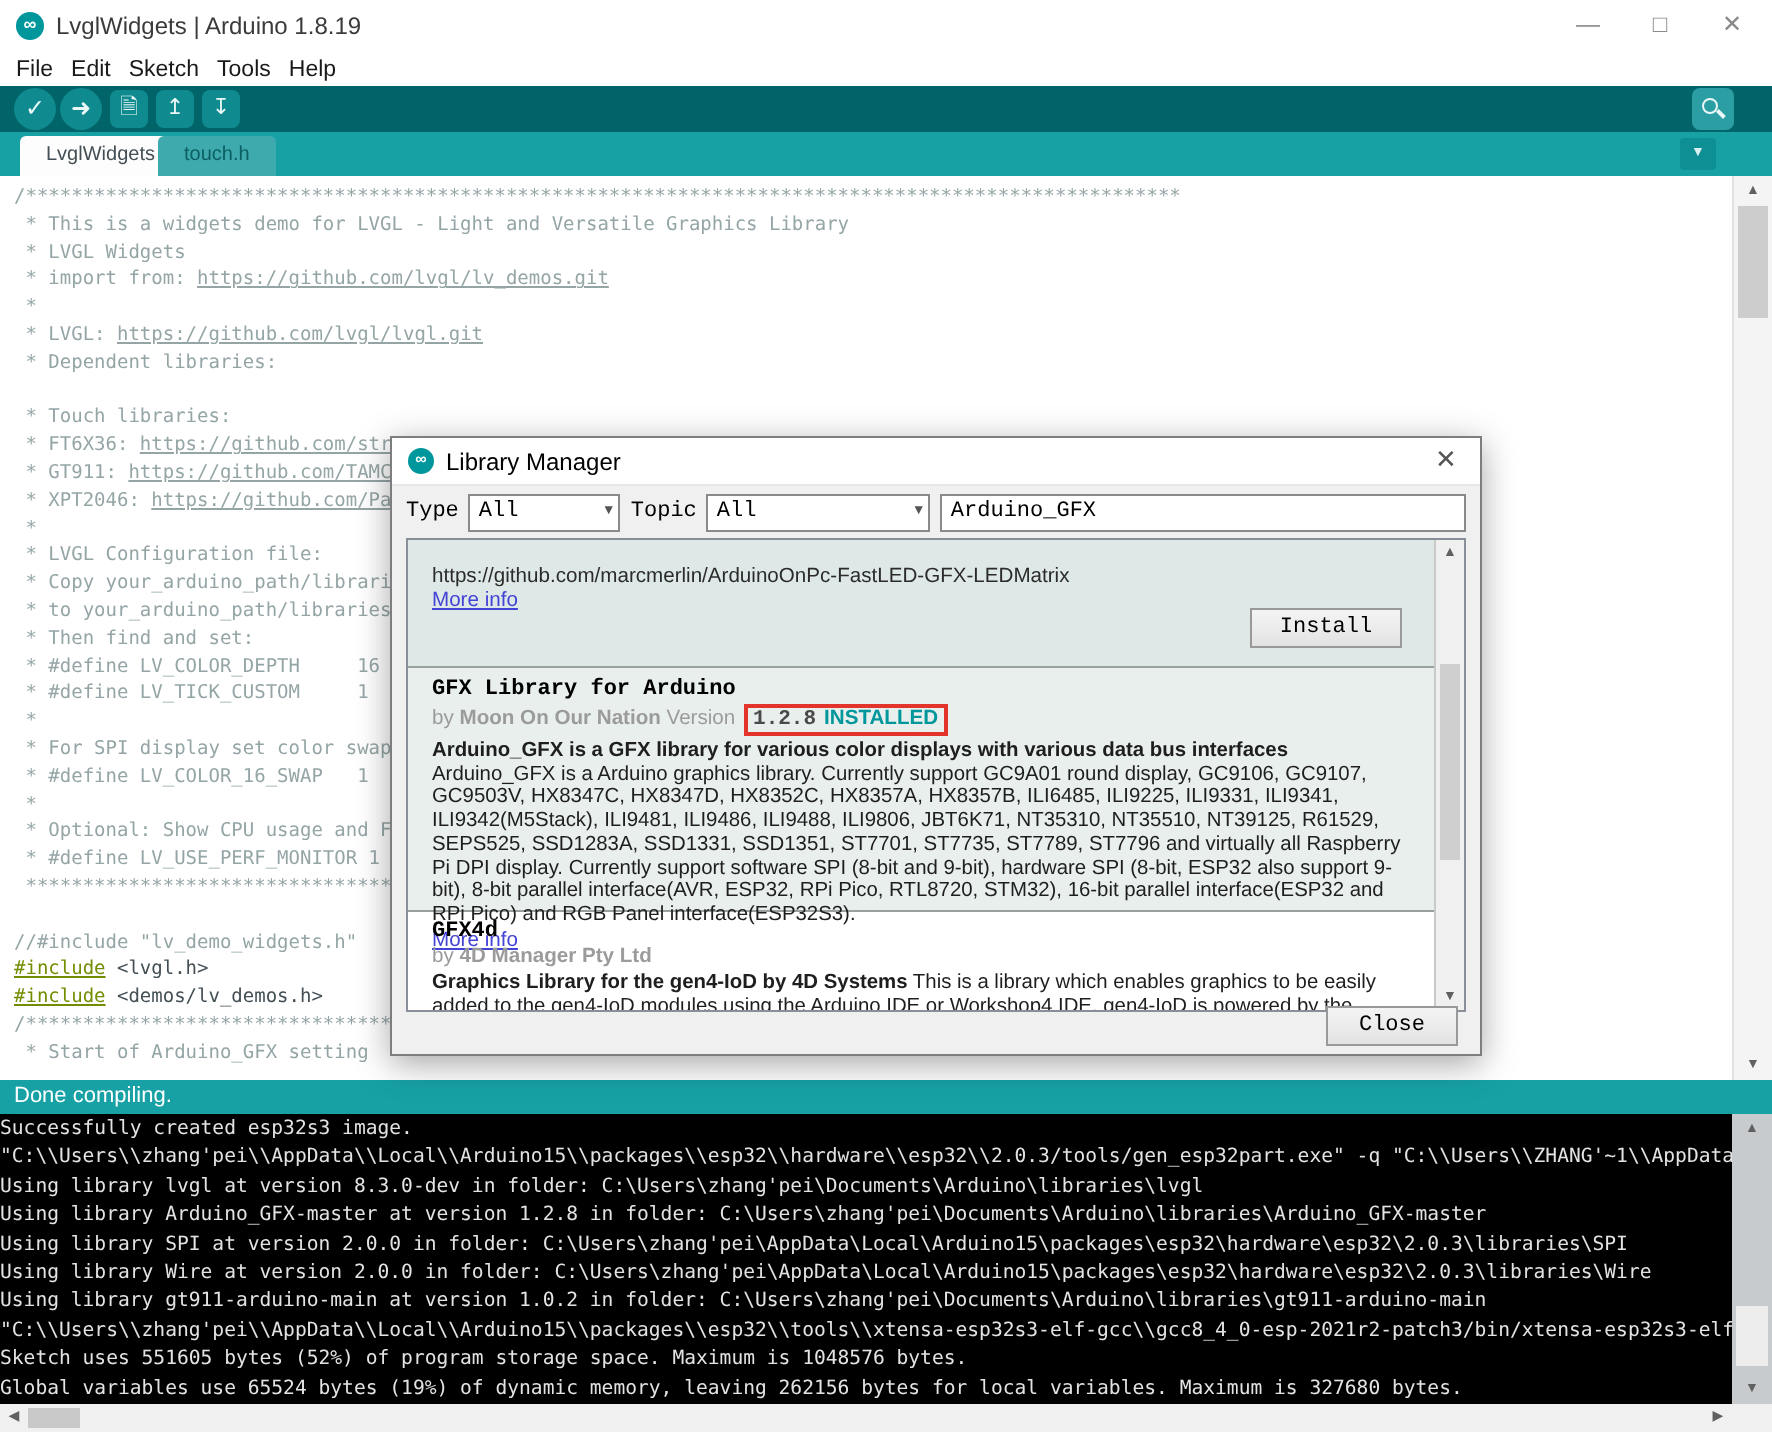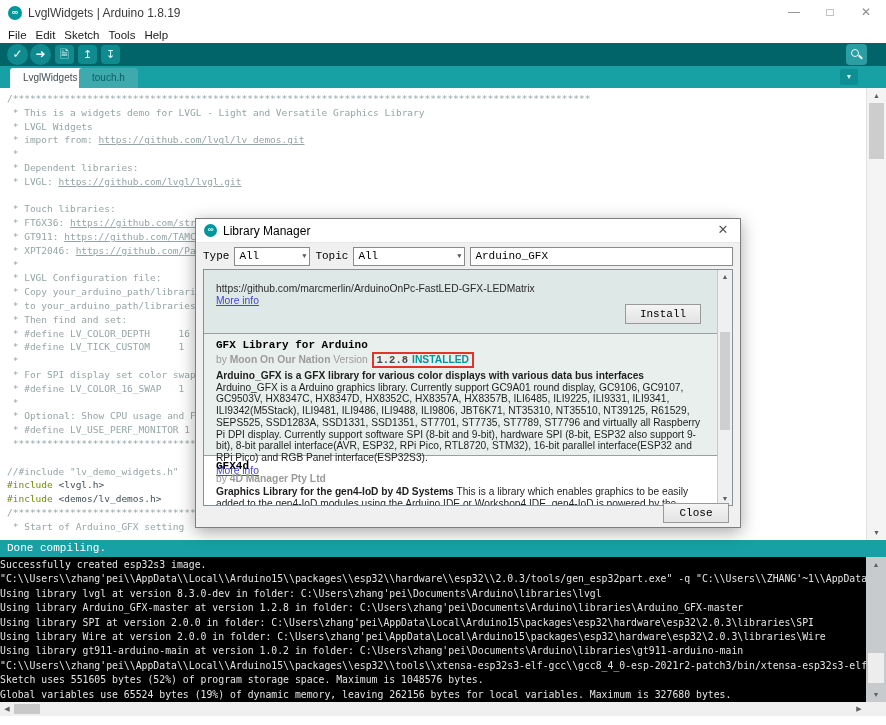"* Dependent libraries:" div.code-line { order: before "* LVGL: https://github.com/lvgl/lvgl.git" -> after "* LVGL: https://github.com/lvgl/lvgl.git" }
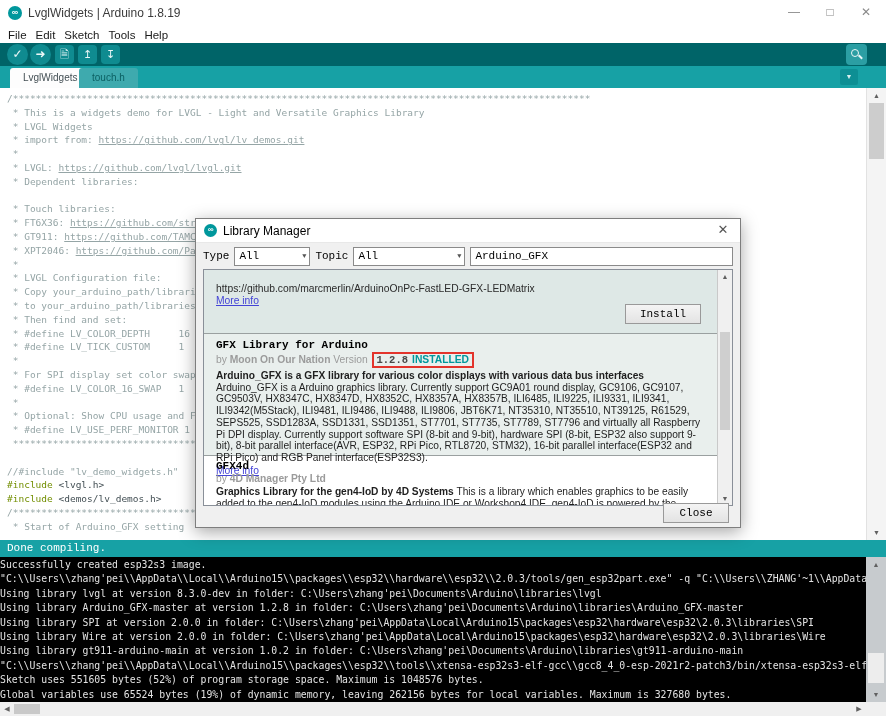"#include" .code-line .kw { text-decoration: none -> underline }
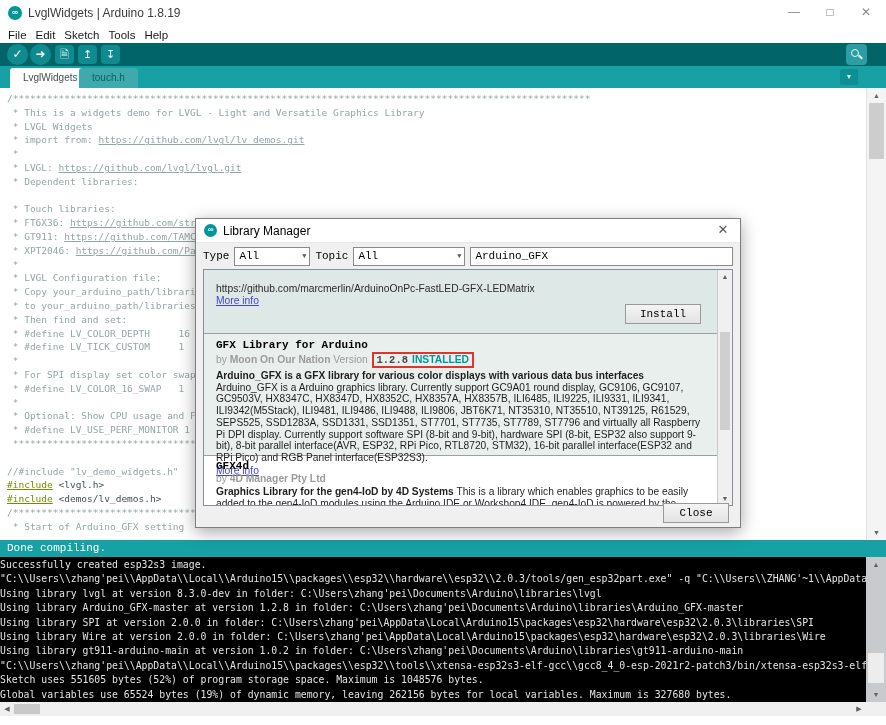"Done compiling." .statusbar { font-family: Liberation Mono, monospace -> none }
